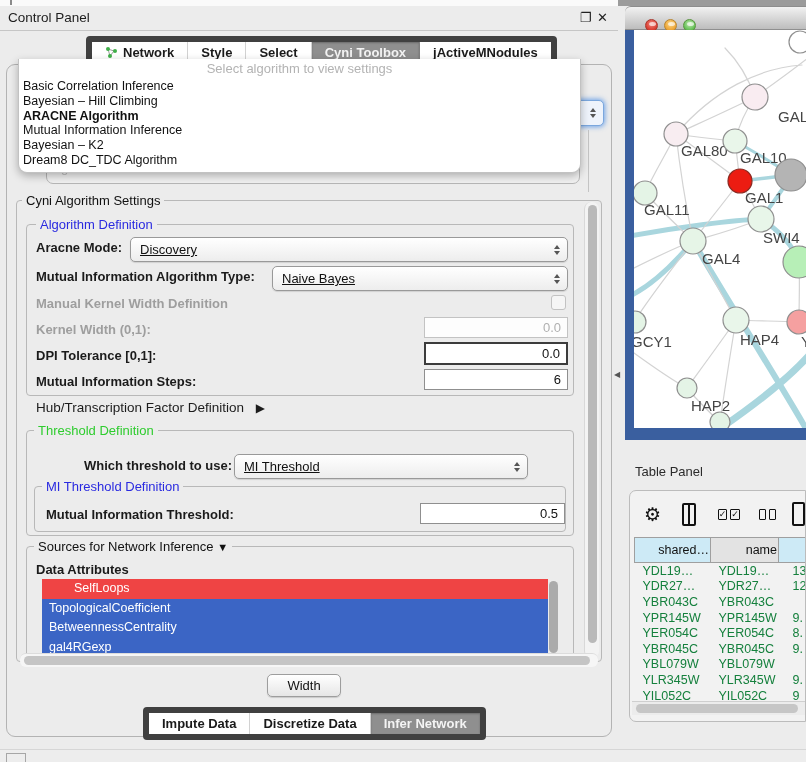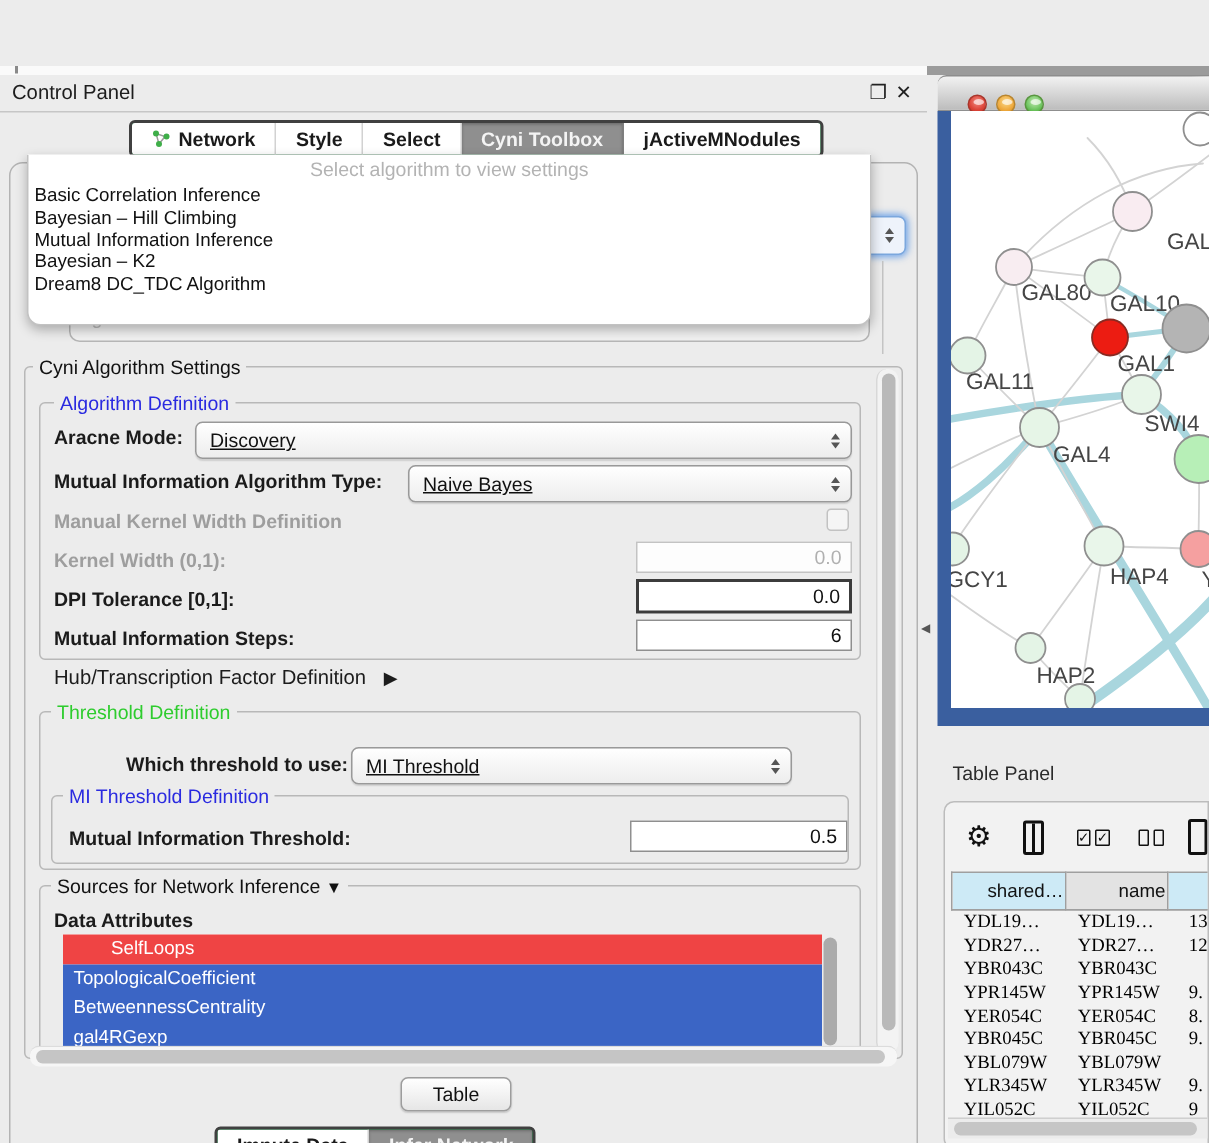"Control Panel" .abs { margin-top: 44px -> none }
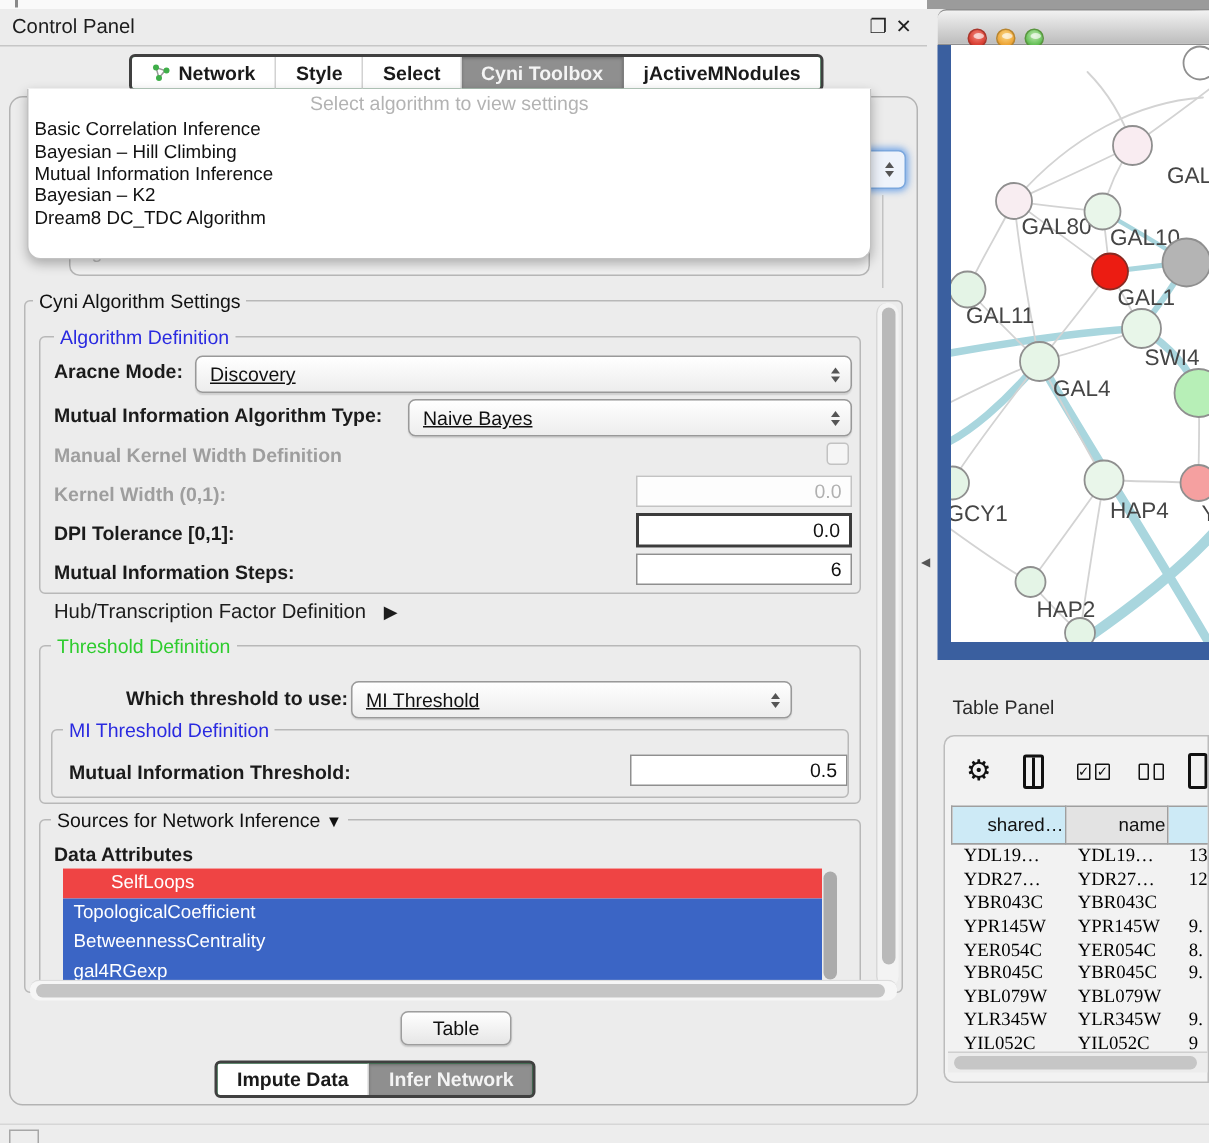"Network" .tabbar { border: 2px solid #404040 -> 6px solid #404040 }
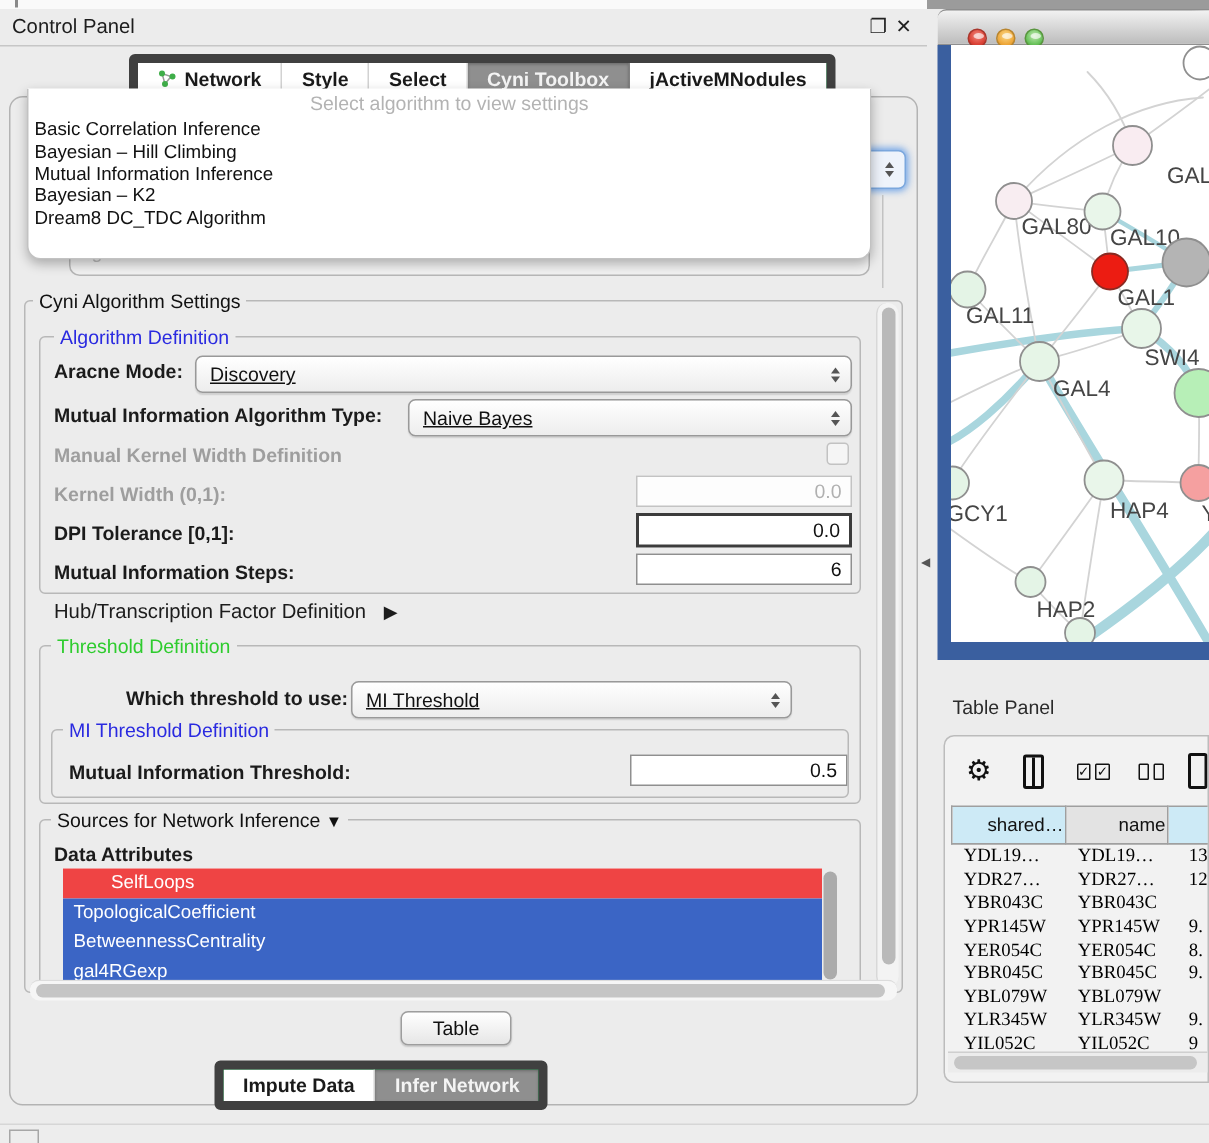"ARACNE Algorithm" div.dd-item { html: none -> <div>ARACNE Algorithm</div> }
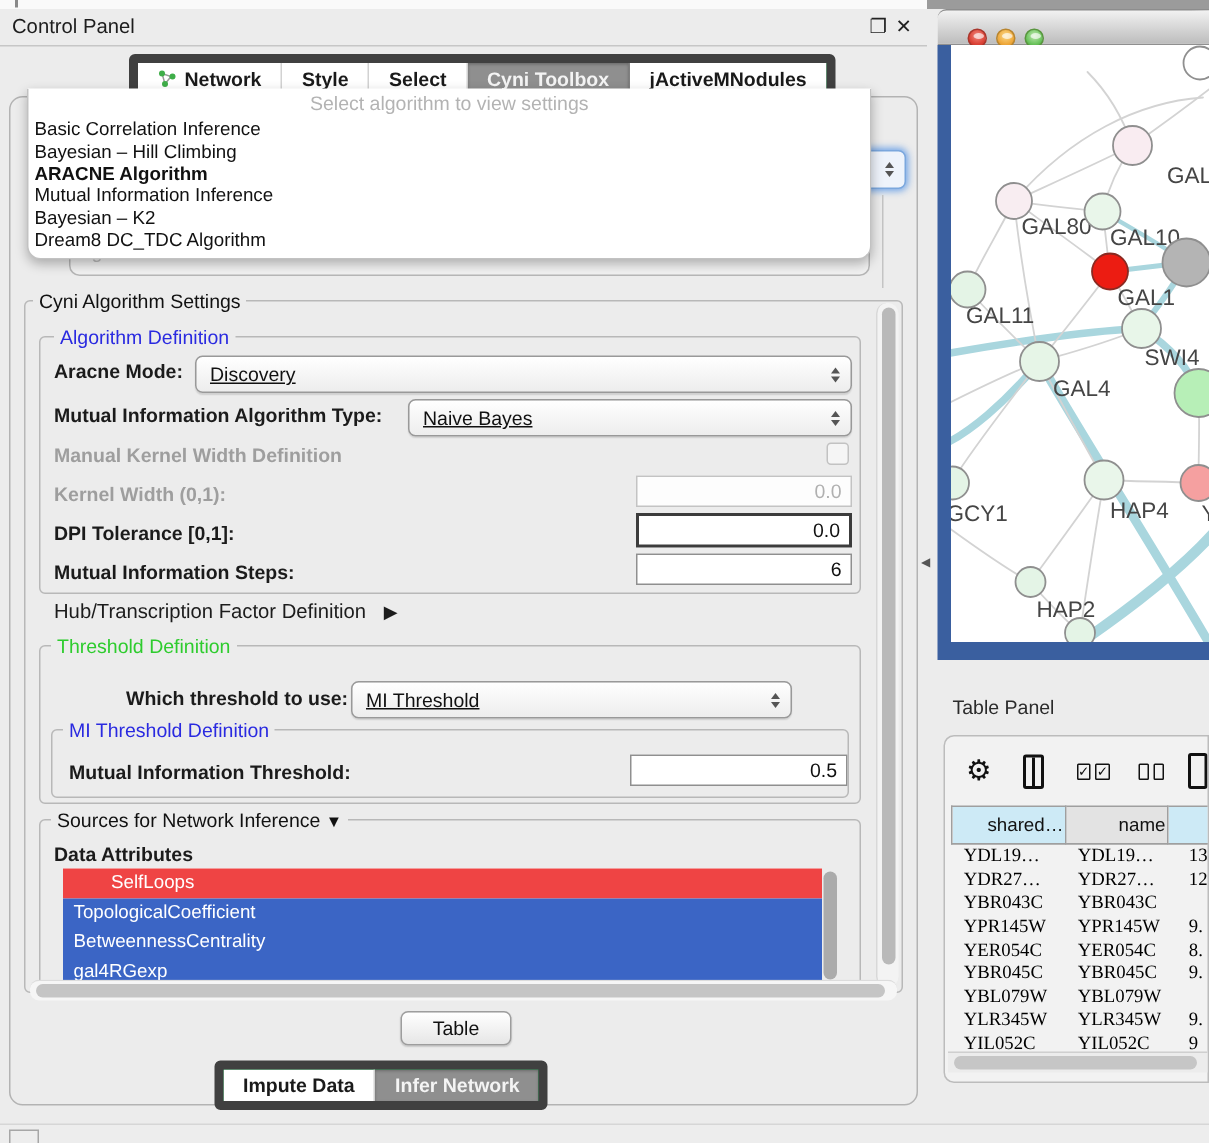"YDL19…" .tp-table td { color: #000000 -> #15803d; font-family: Liberation Serif, serif -> none }
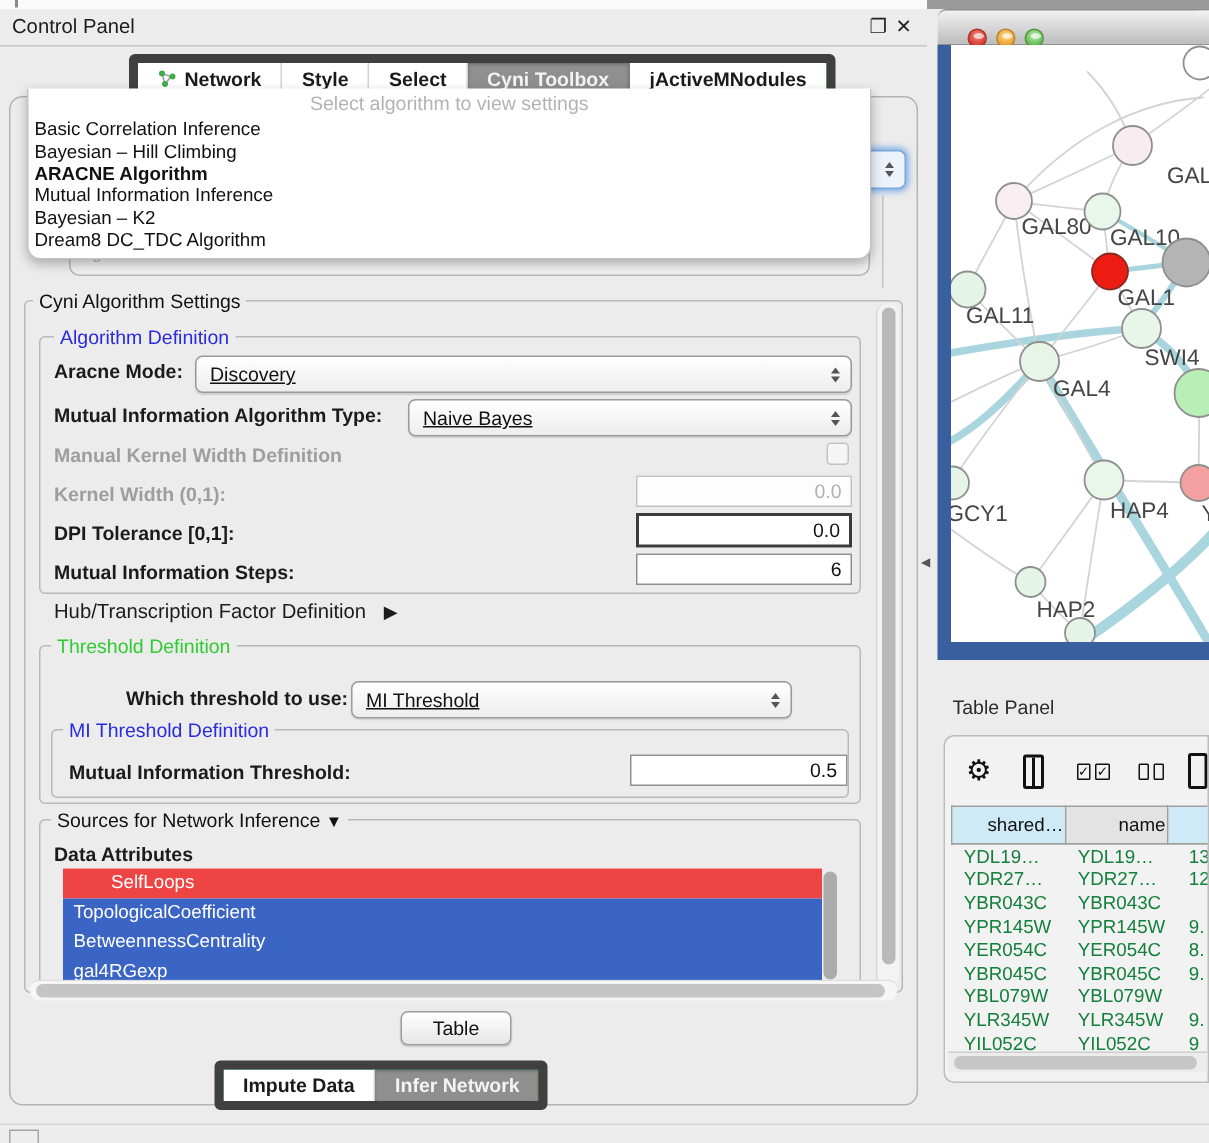"Table" div.abs { text: Table -> Width }
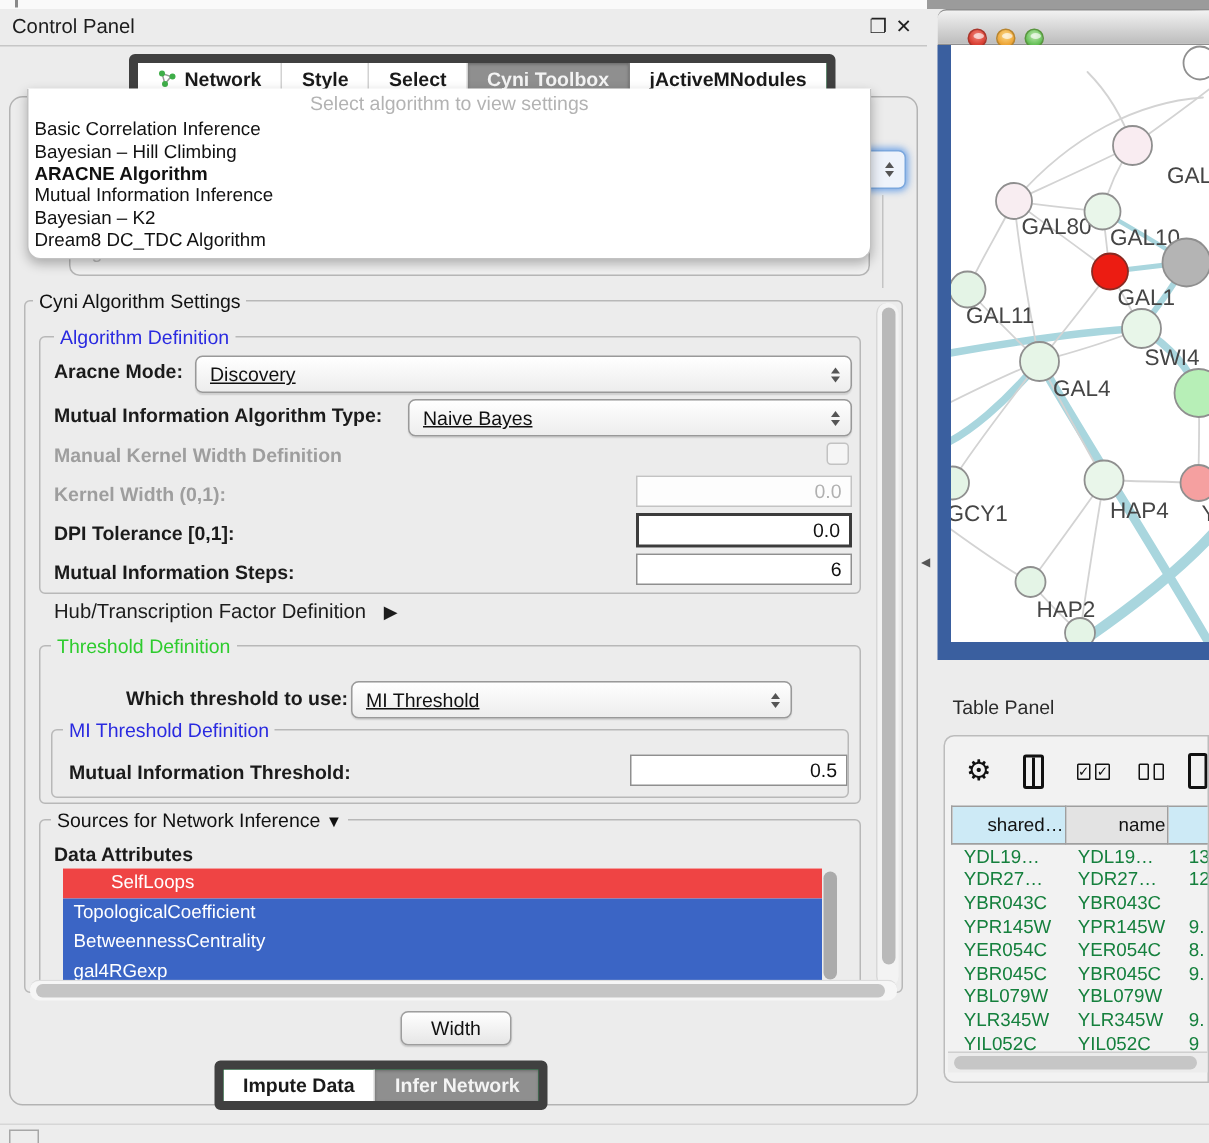"Discretize Data" div.ttab { html: none -> <div> <span>Discretize Data</span> </div> }
